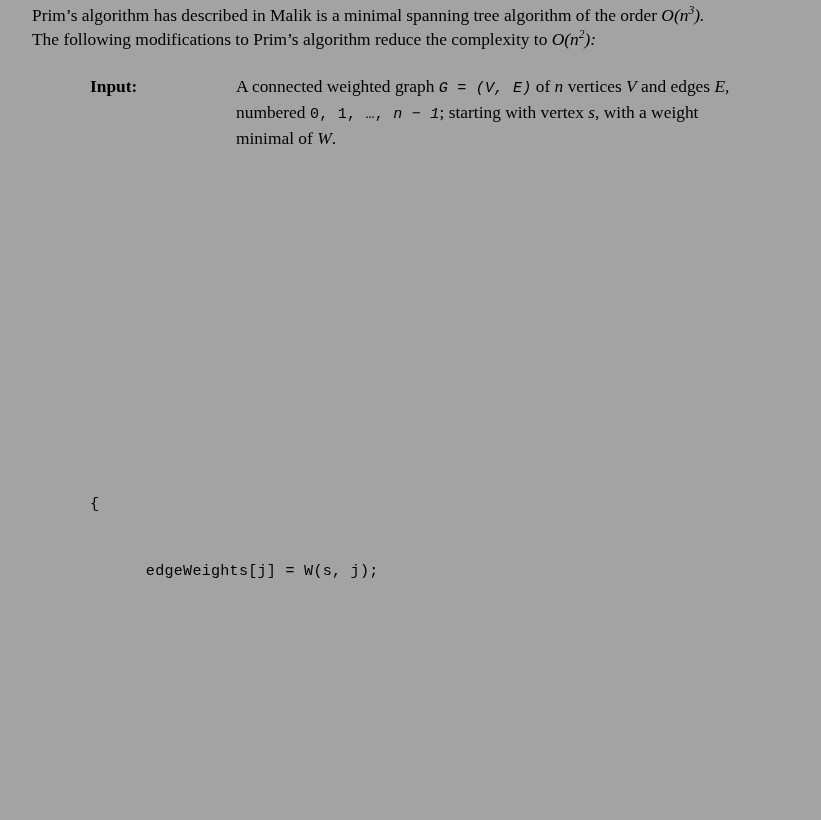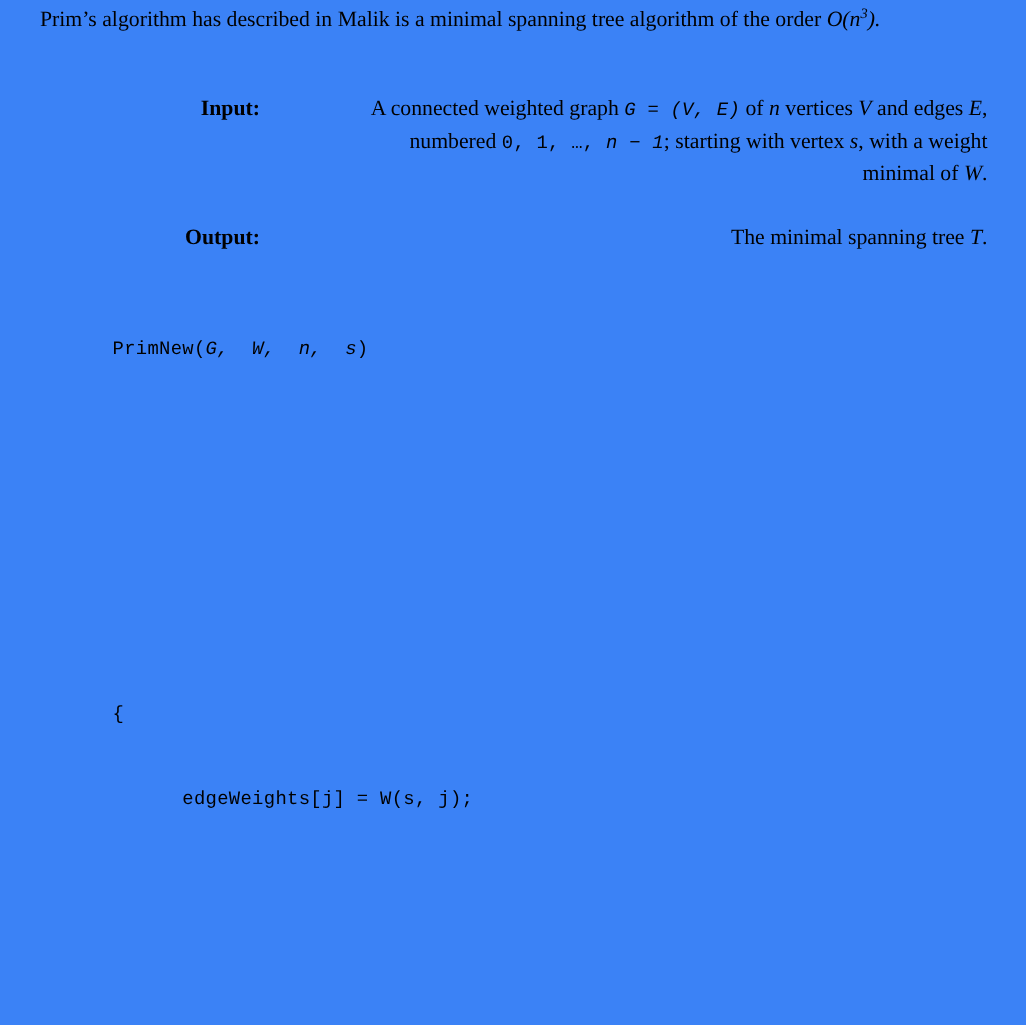"Prim’s algorithm has described in" .page { background: #3b82f6 -> #a3a3a3 }
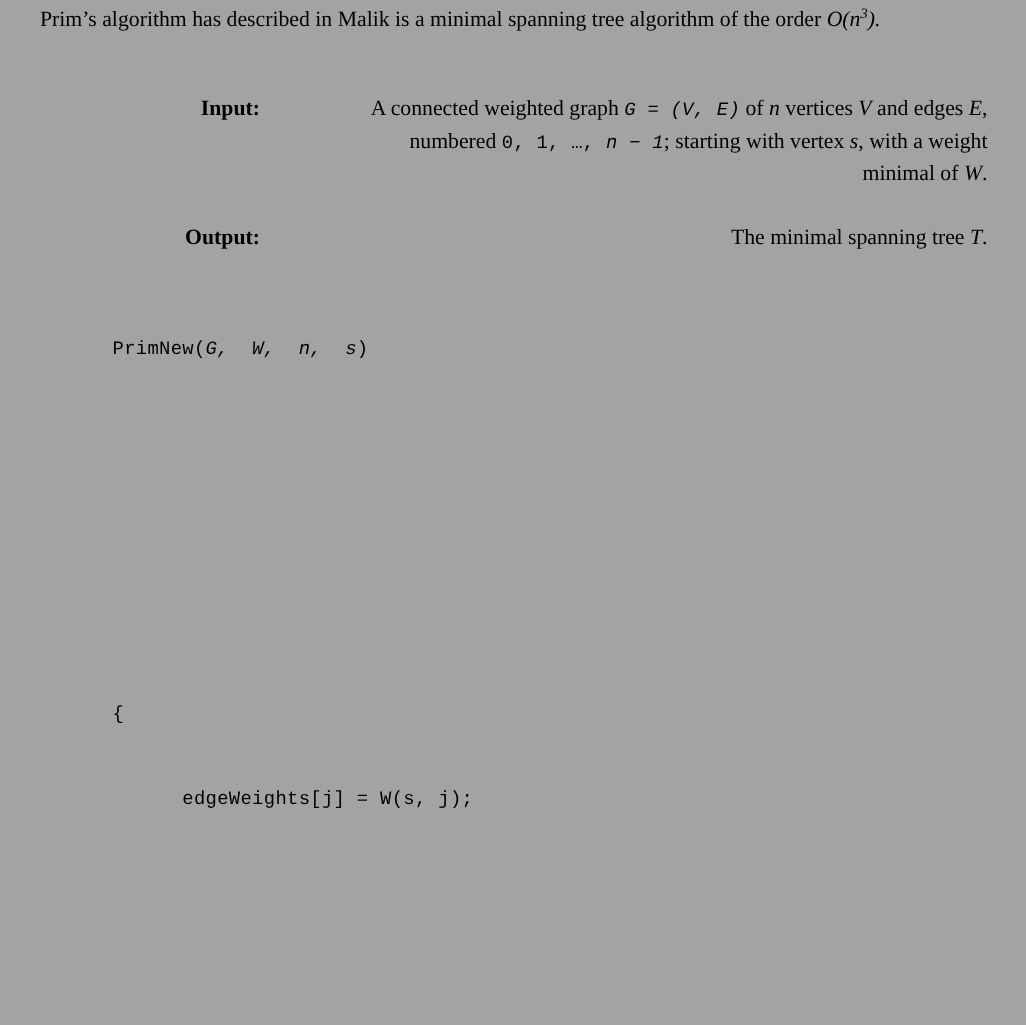"The following modifications to Prim’s" span.ln { html: none -> <span><span>The following modifications to Prim’s algorithm reduce the complexity to </span><span><span>O(</span><span>n</span><sup>2</sup><span>):</span></span></span> }
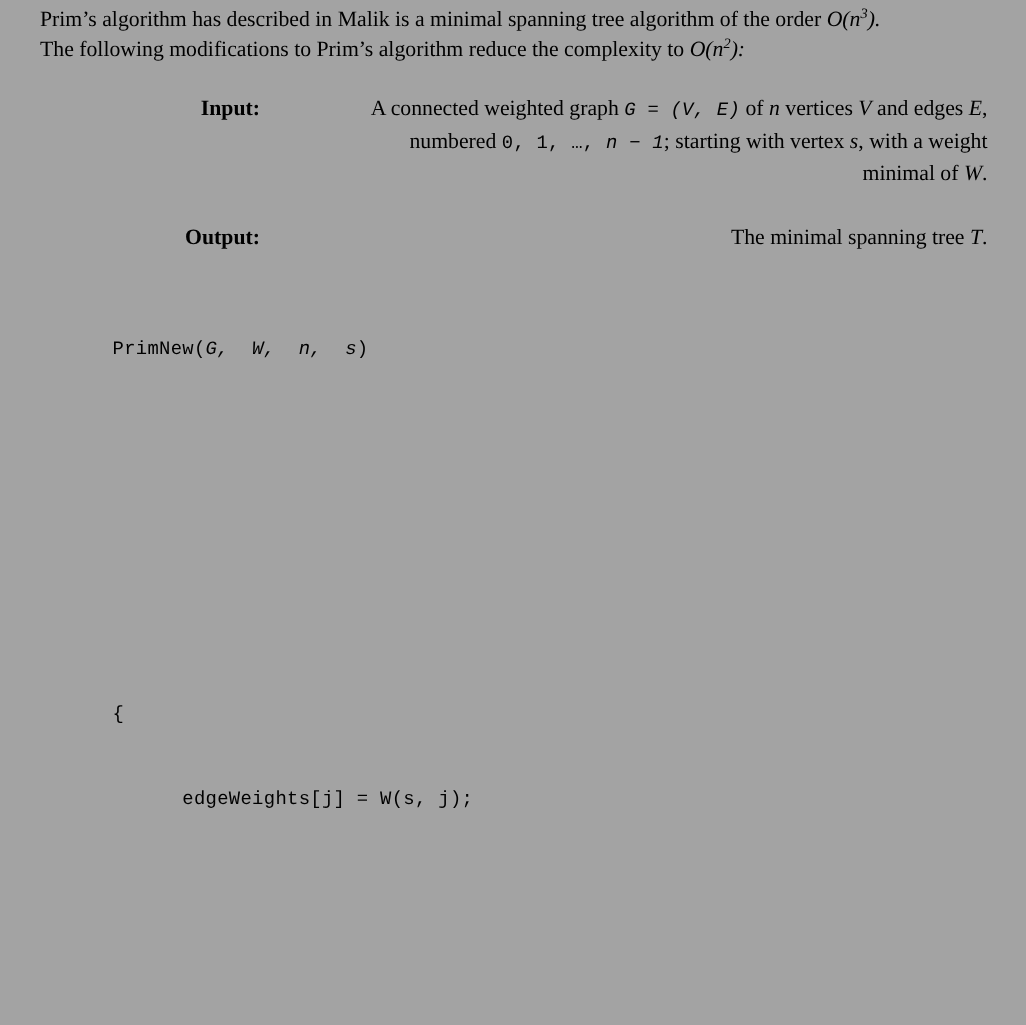"Input:" .io-block { text-align: right -> none }
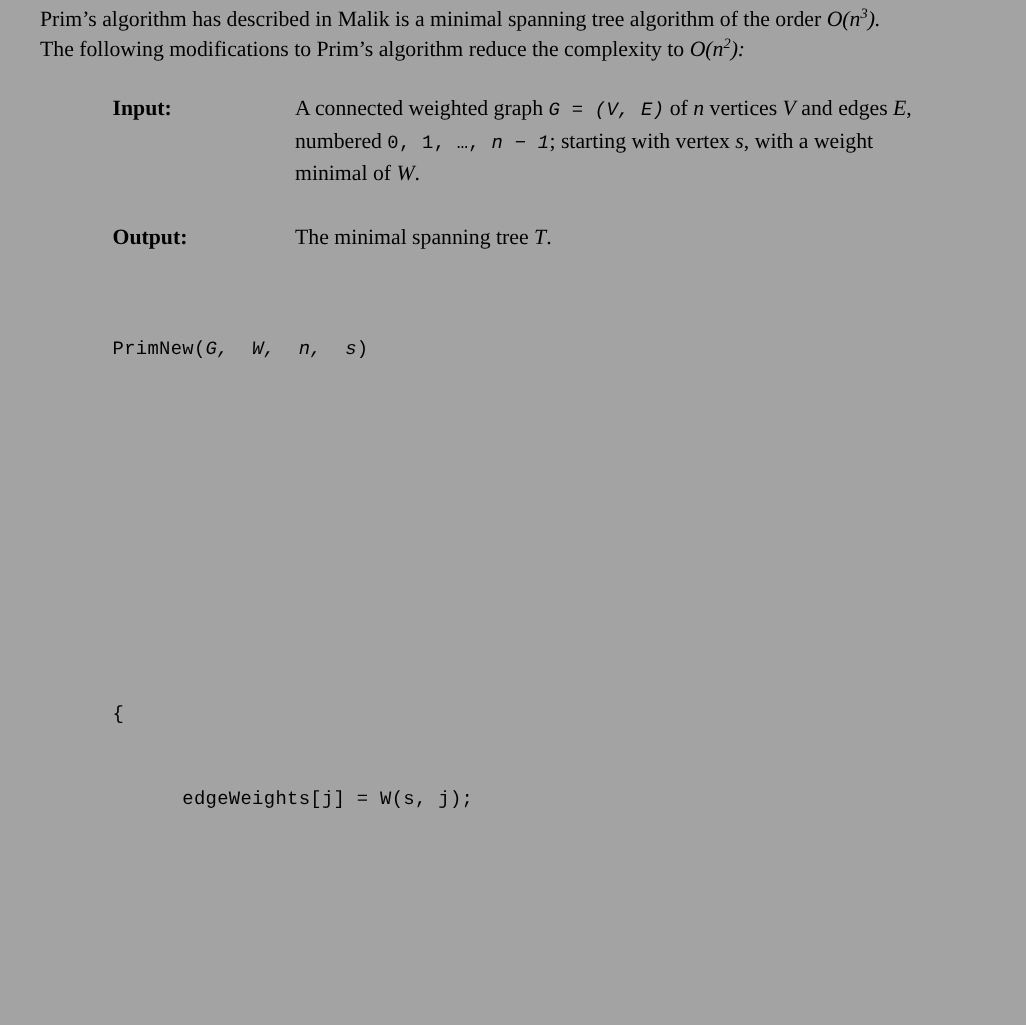"Output:" div.io-row { html: <div> <div>Output:</div> <div> <span><span>The minimal spanning tree </span><span>T</span><span>.</span></span> </div> </div> -> none }
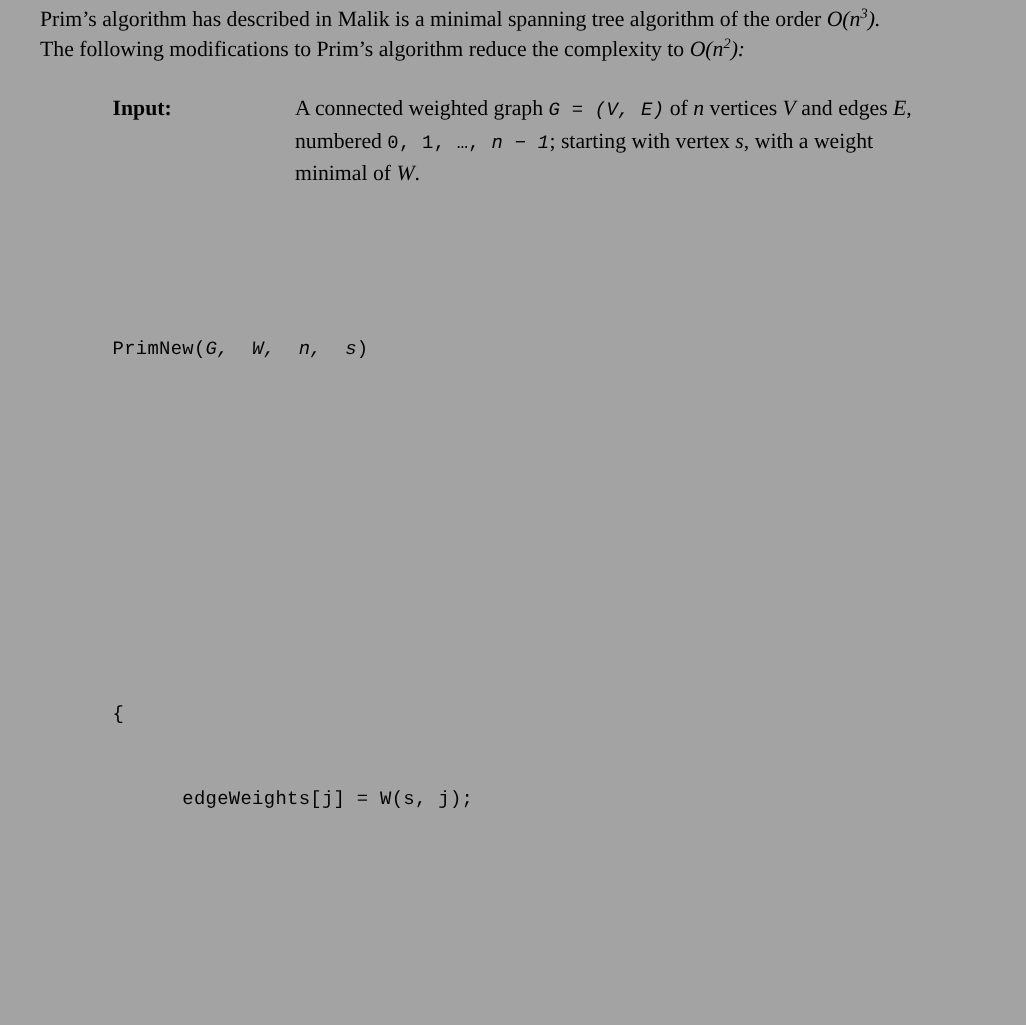"PrimNew(G, W, n, s)" span.cl { html: <span><span>PrimNew(</span><span>G, W, n, s</span><span>)</span></span> -> none }
